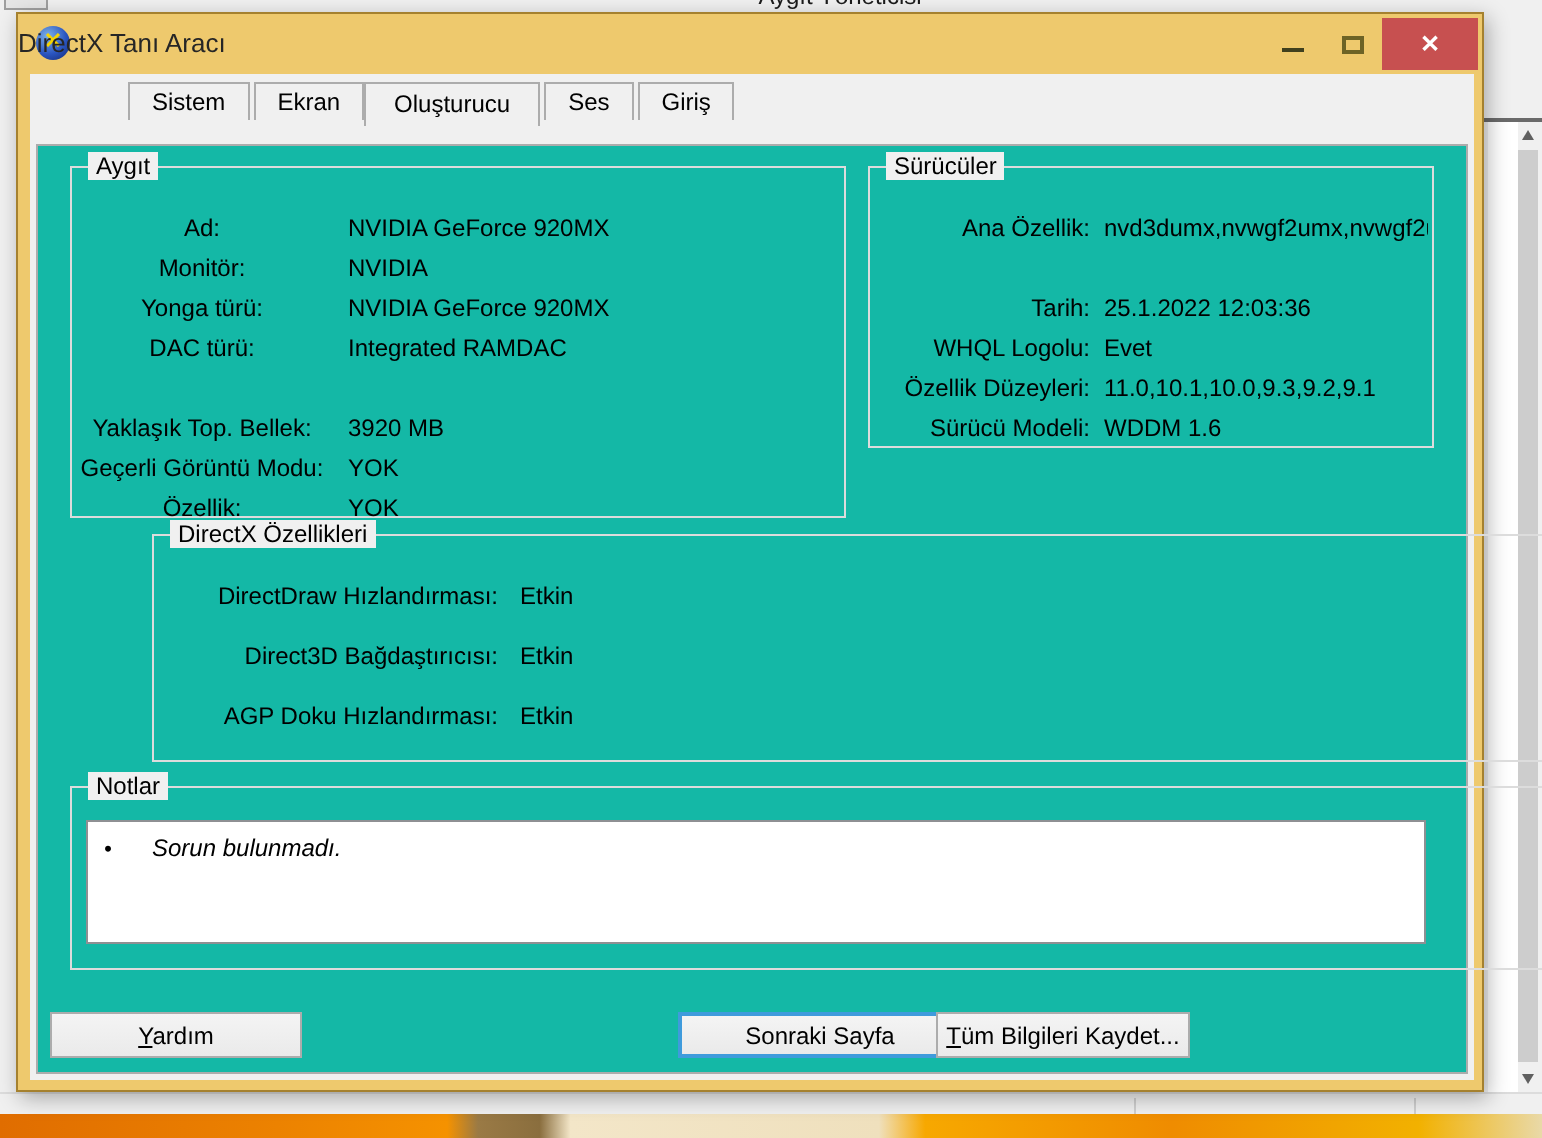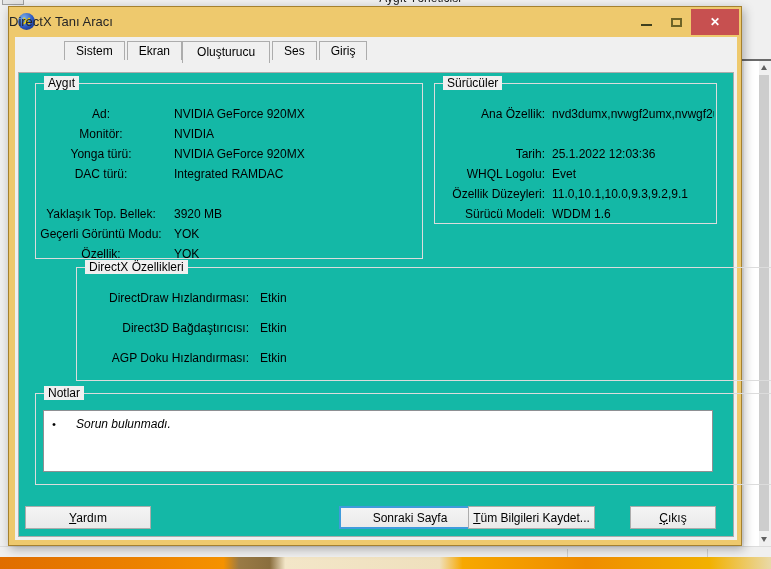"Çıkış" button.btn { html: <button><u>Ç</u>ıkış</button> -> none }
